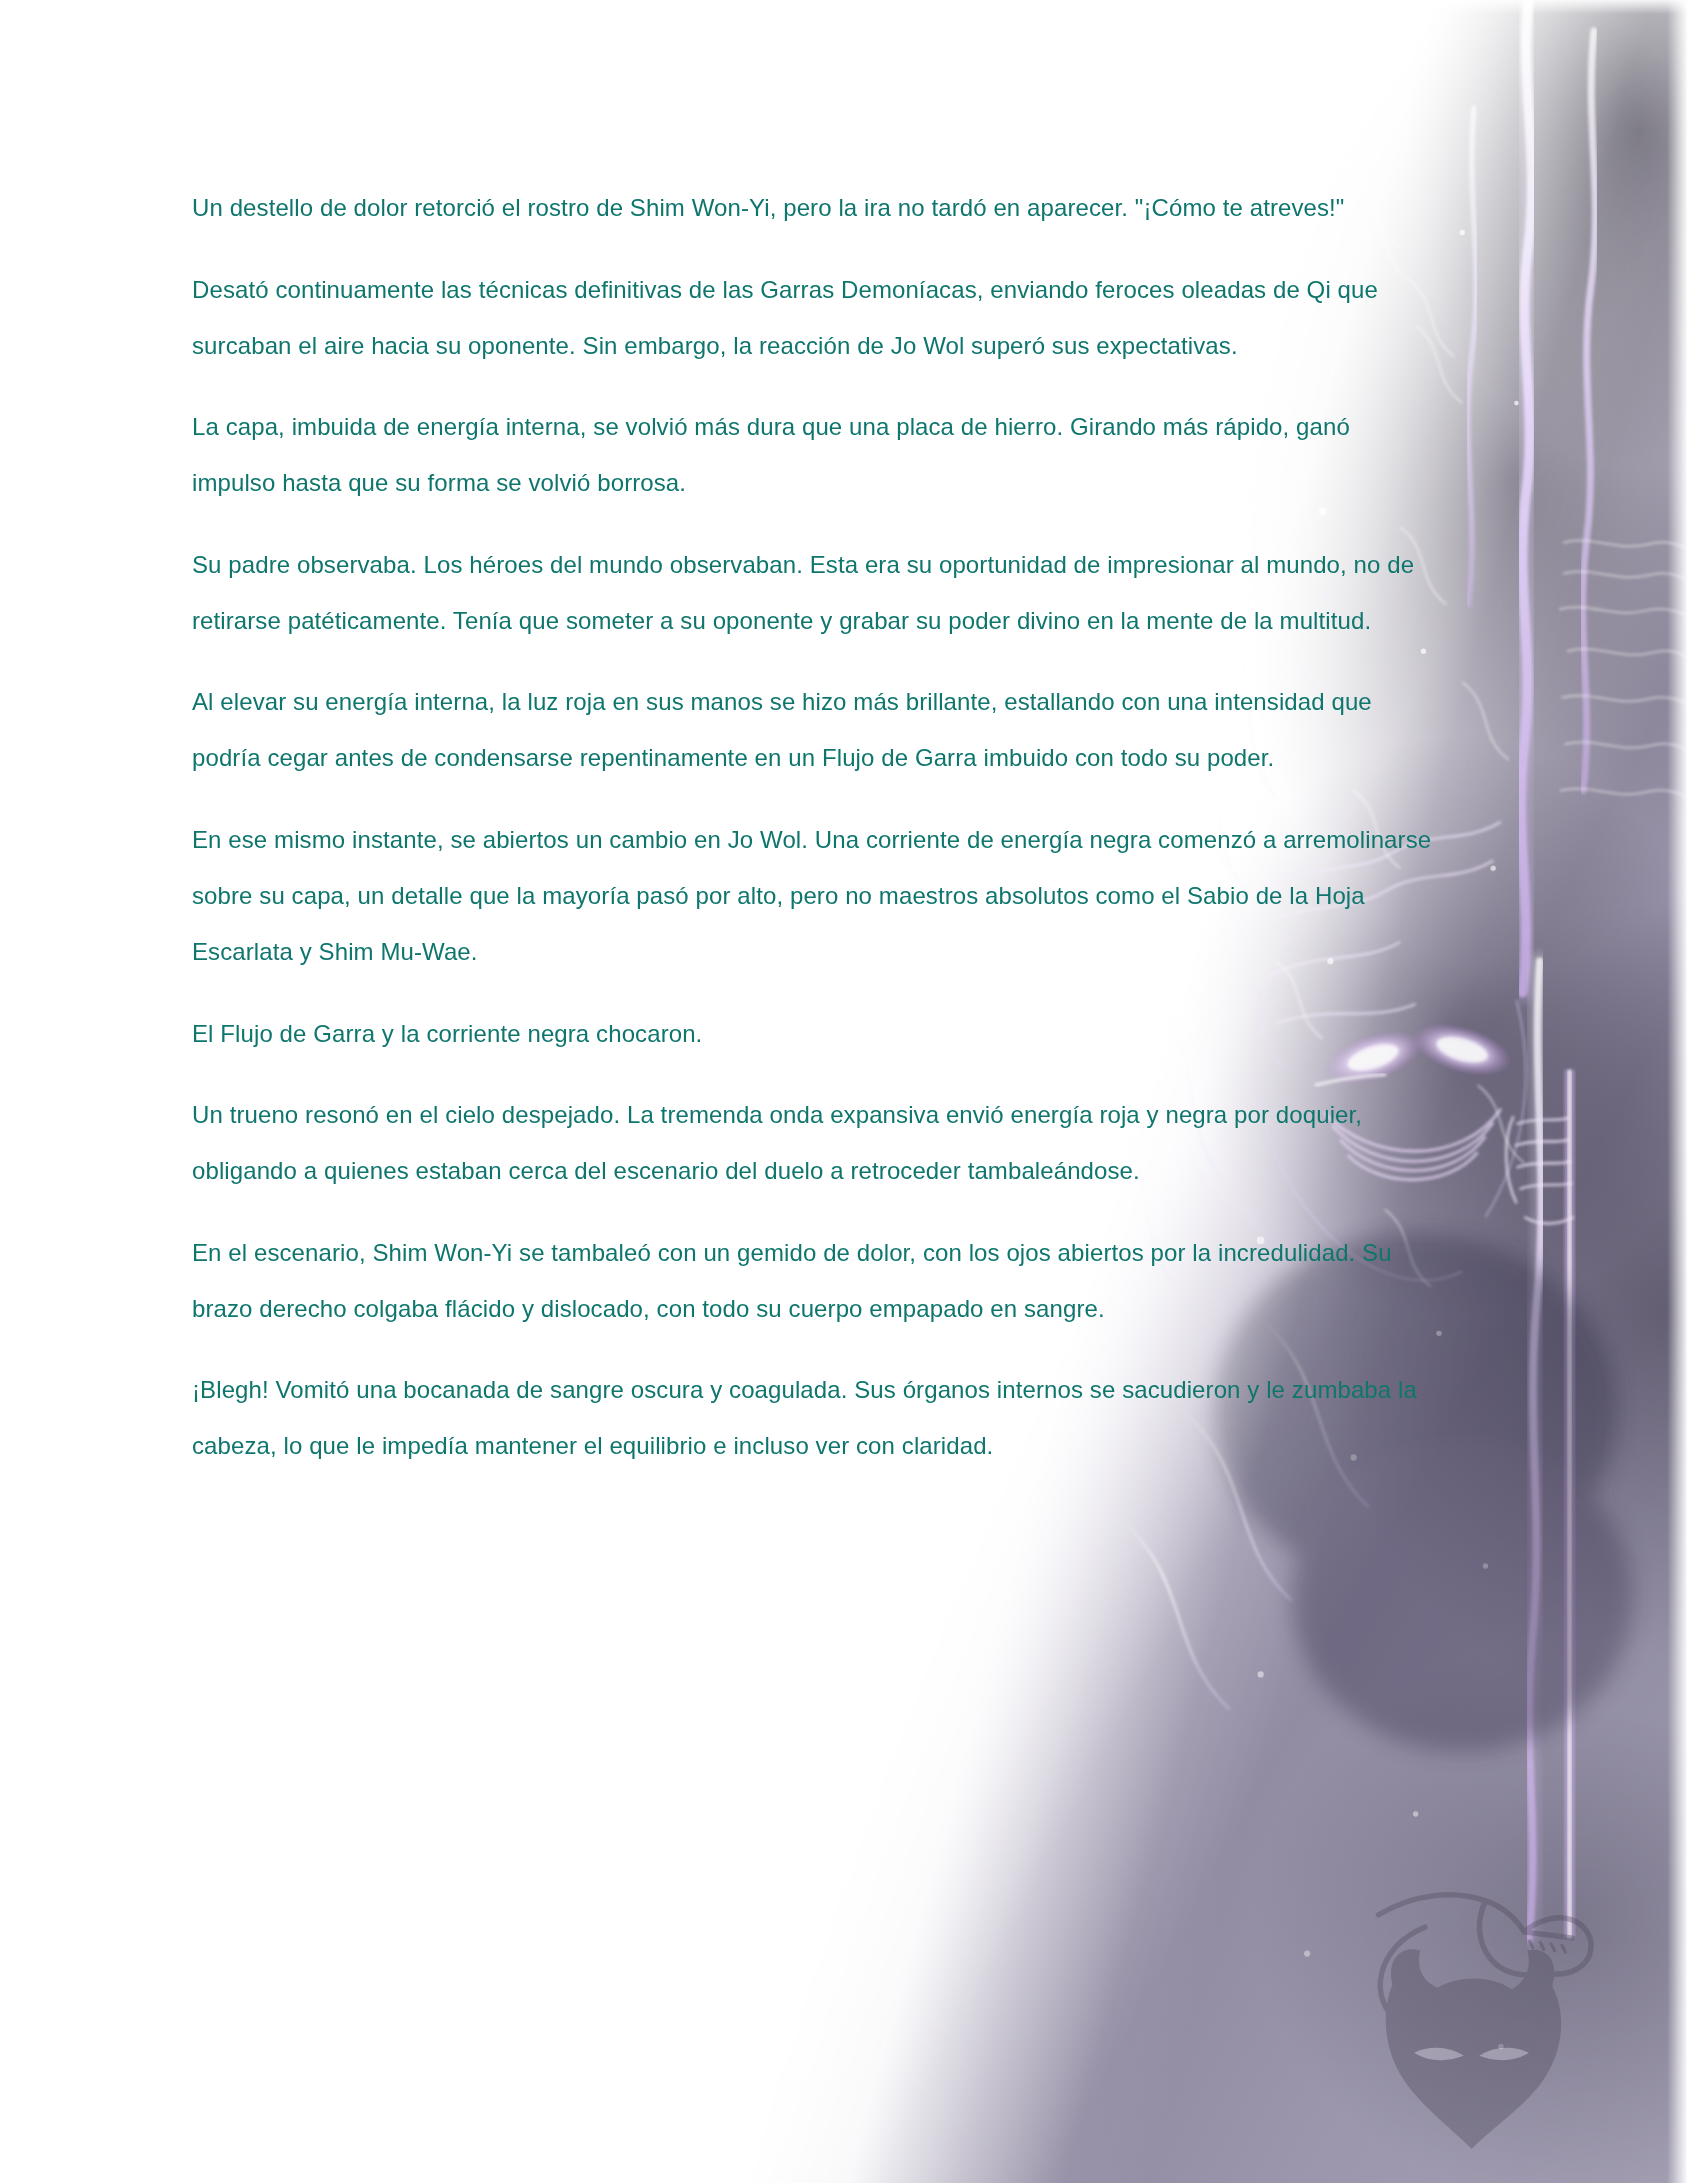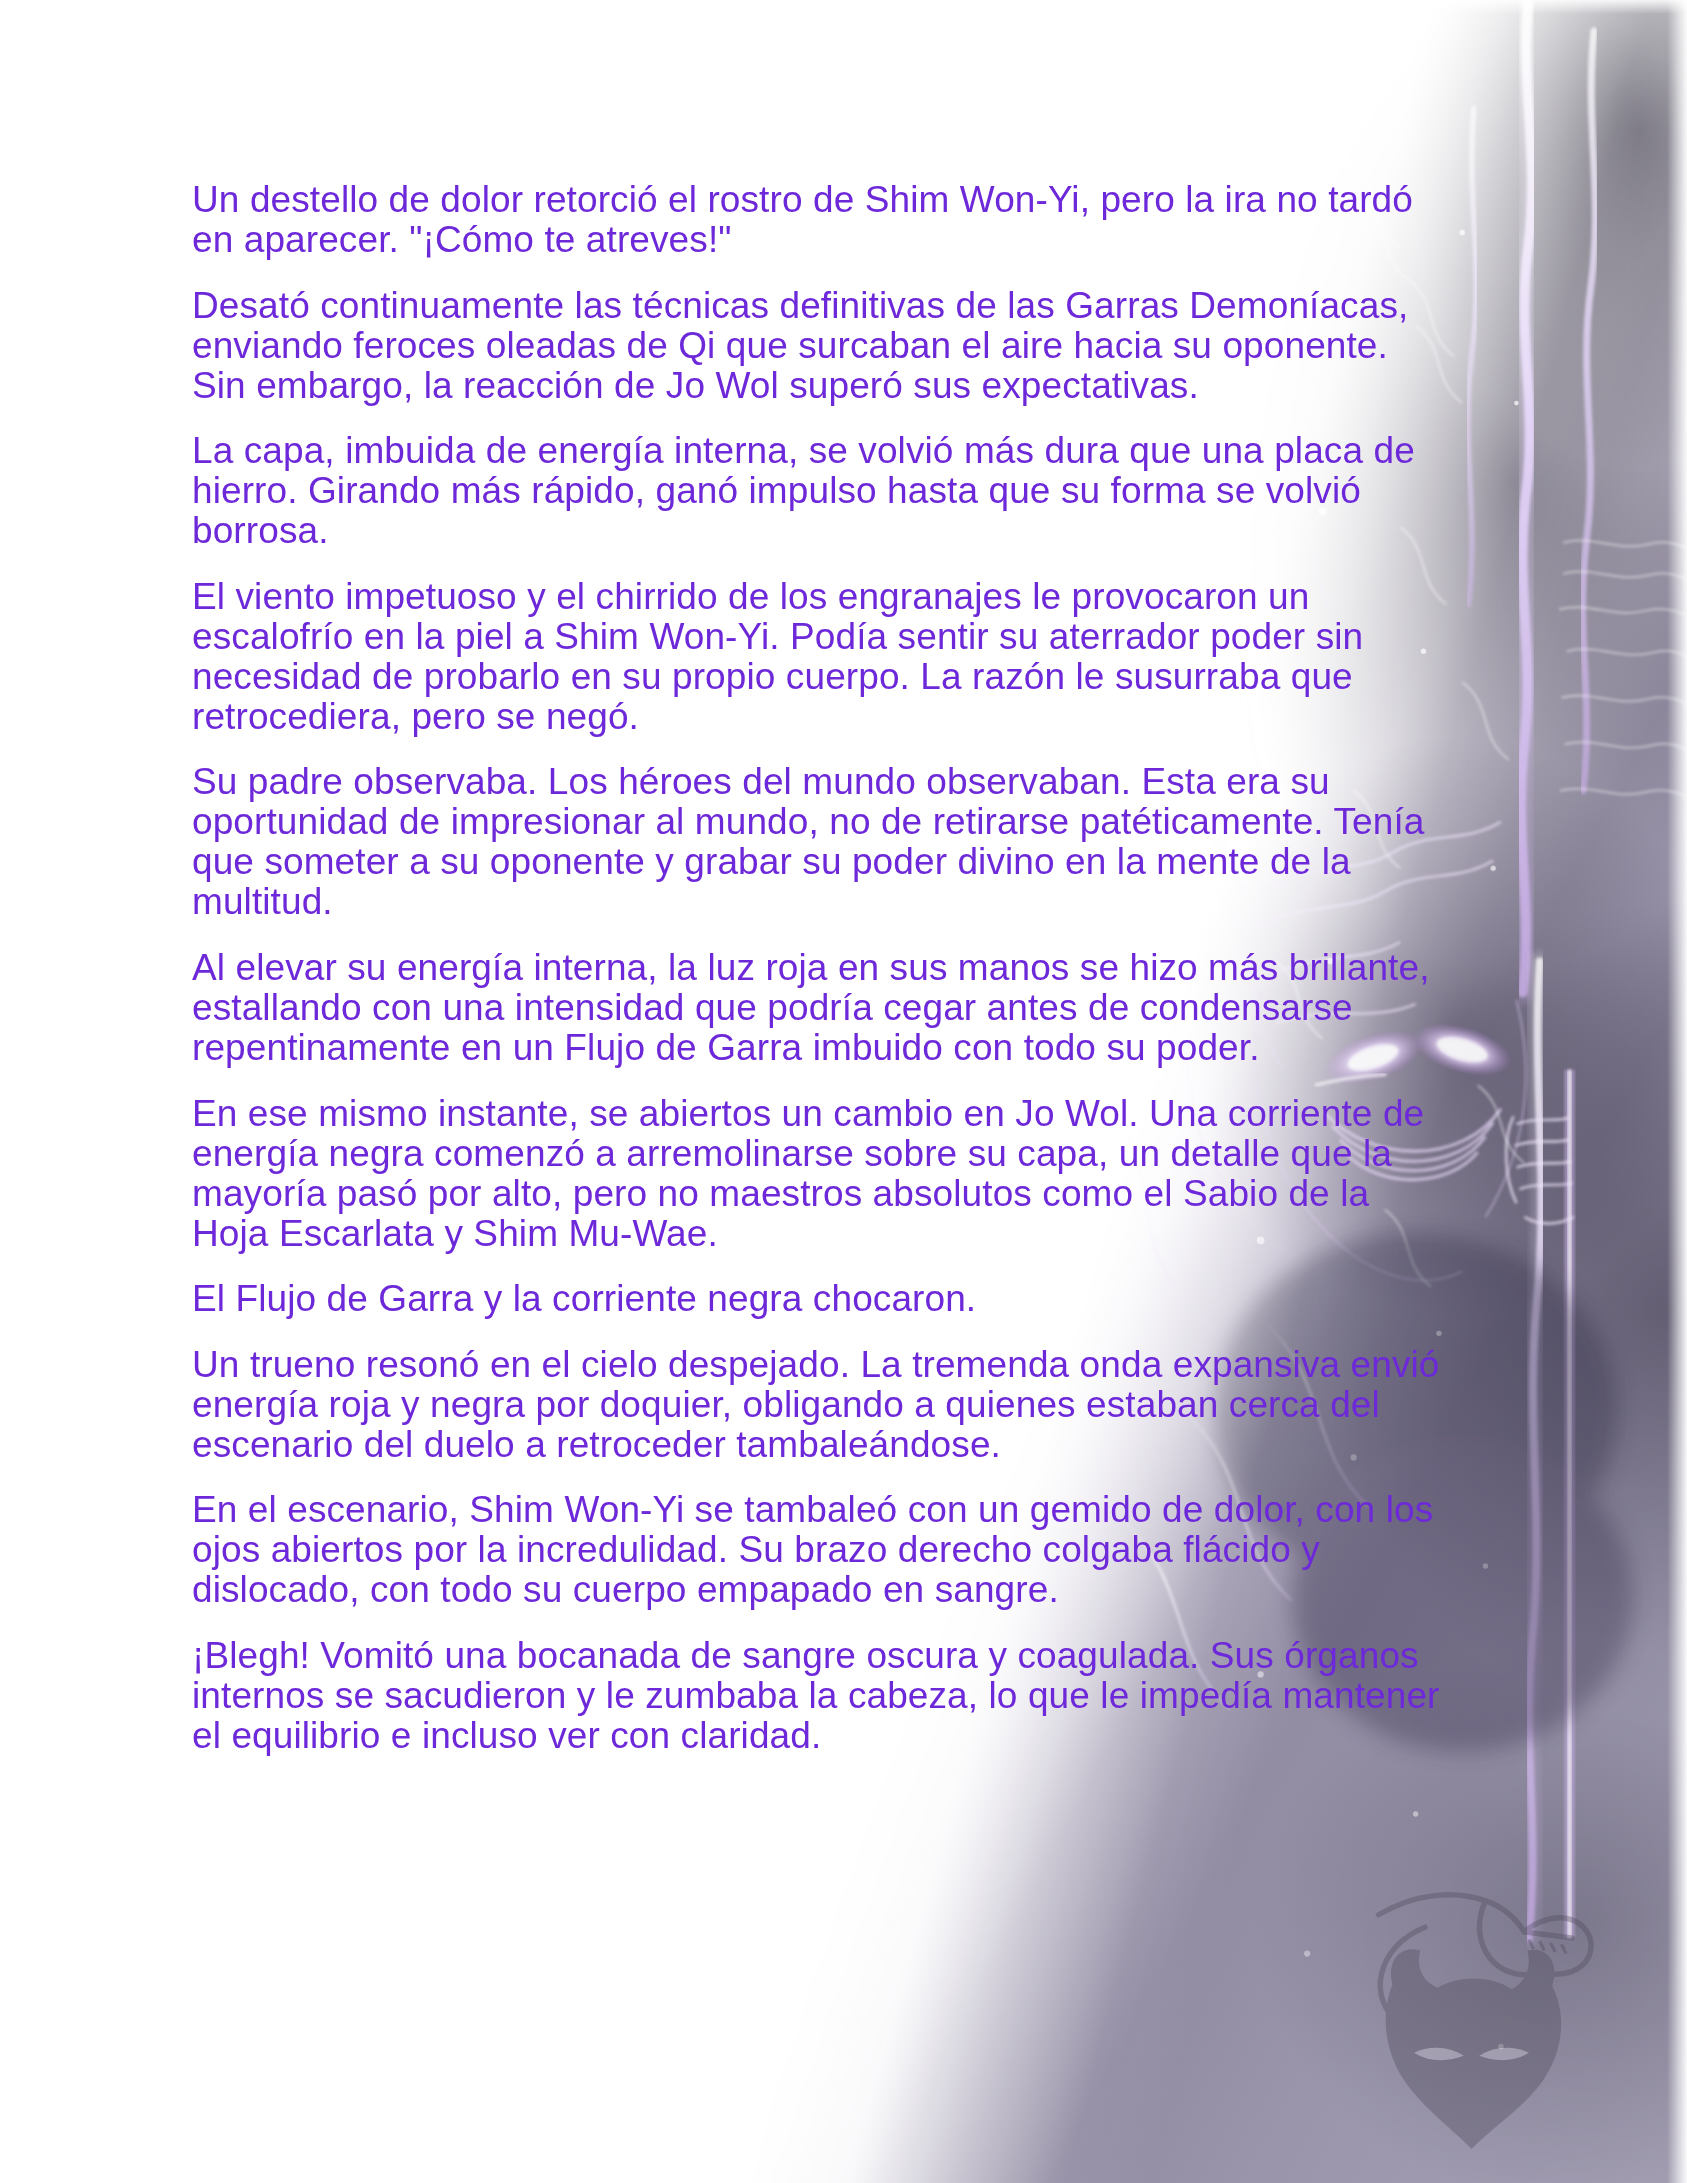"Un destello de dolor retorció" .para { color: #6d28d9 -> #0f766e; font-size: 37px -> 24px; line-height: 40px -> 56px }
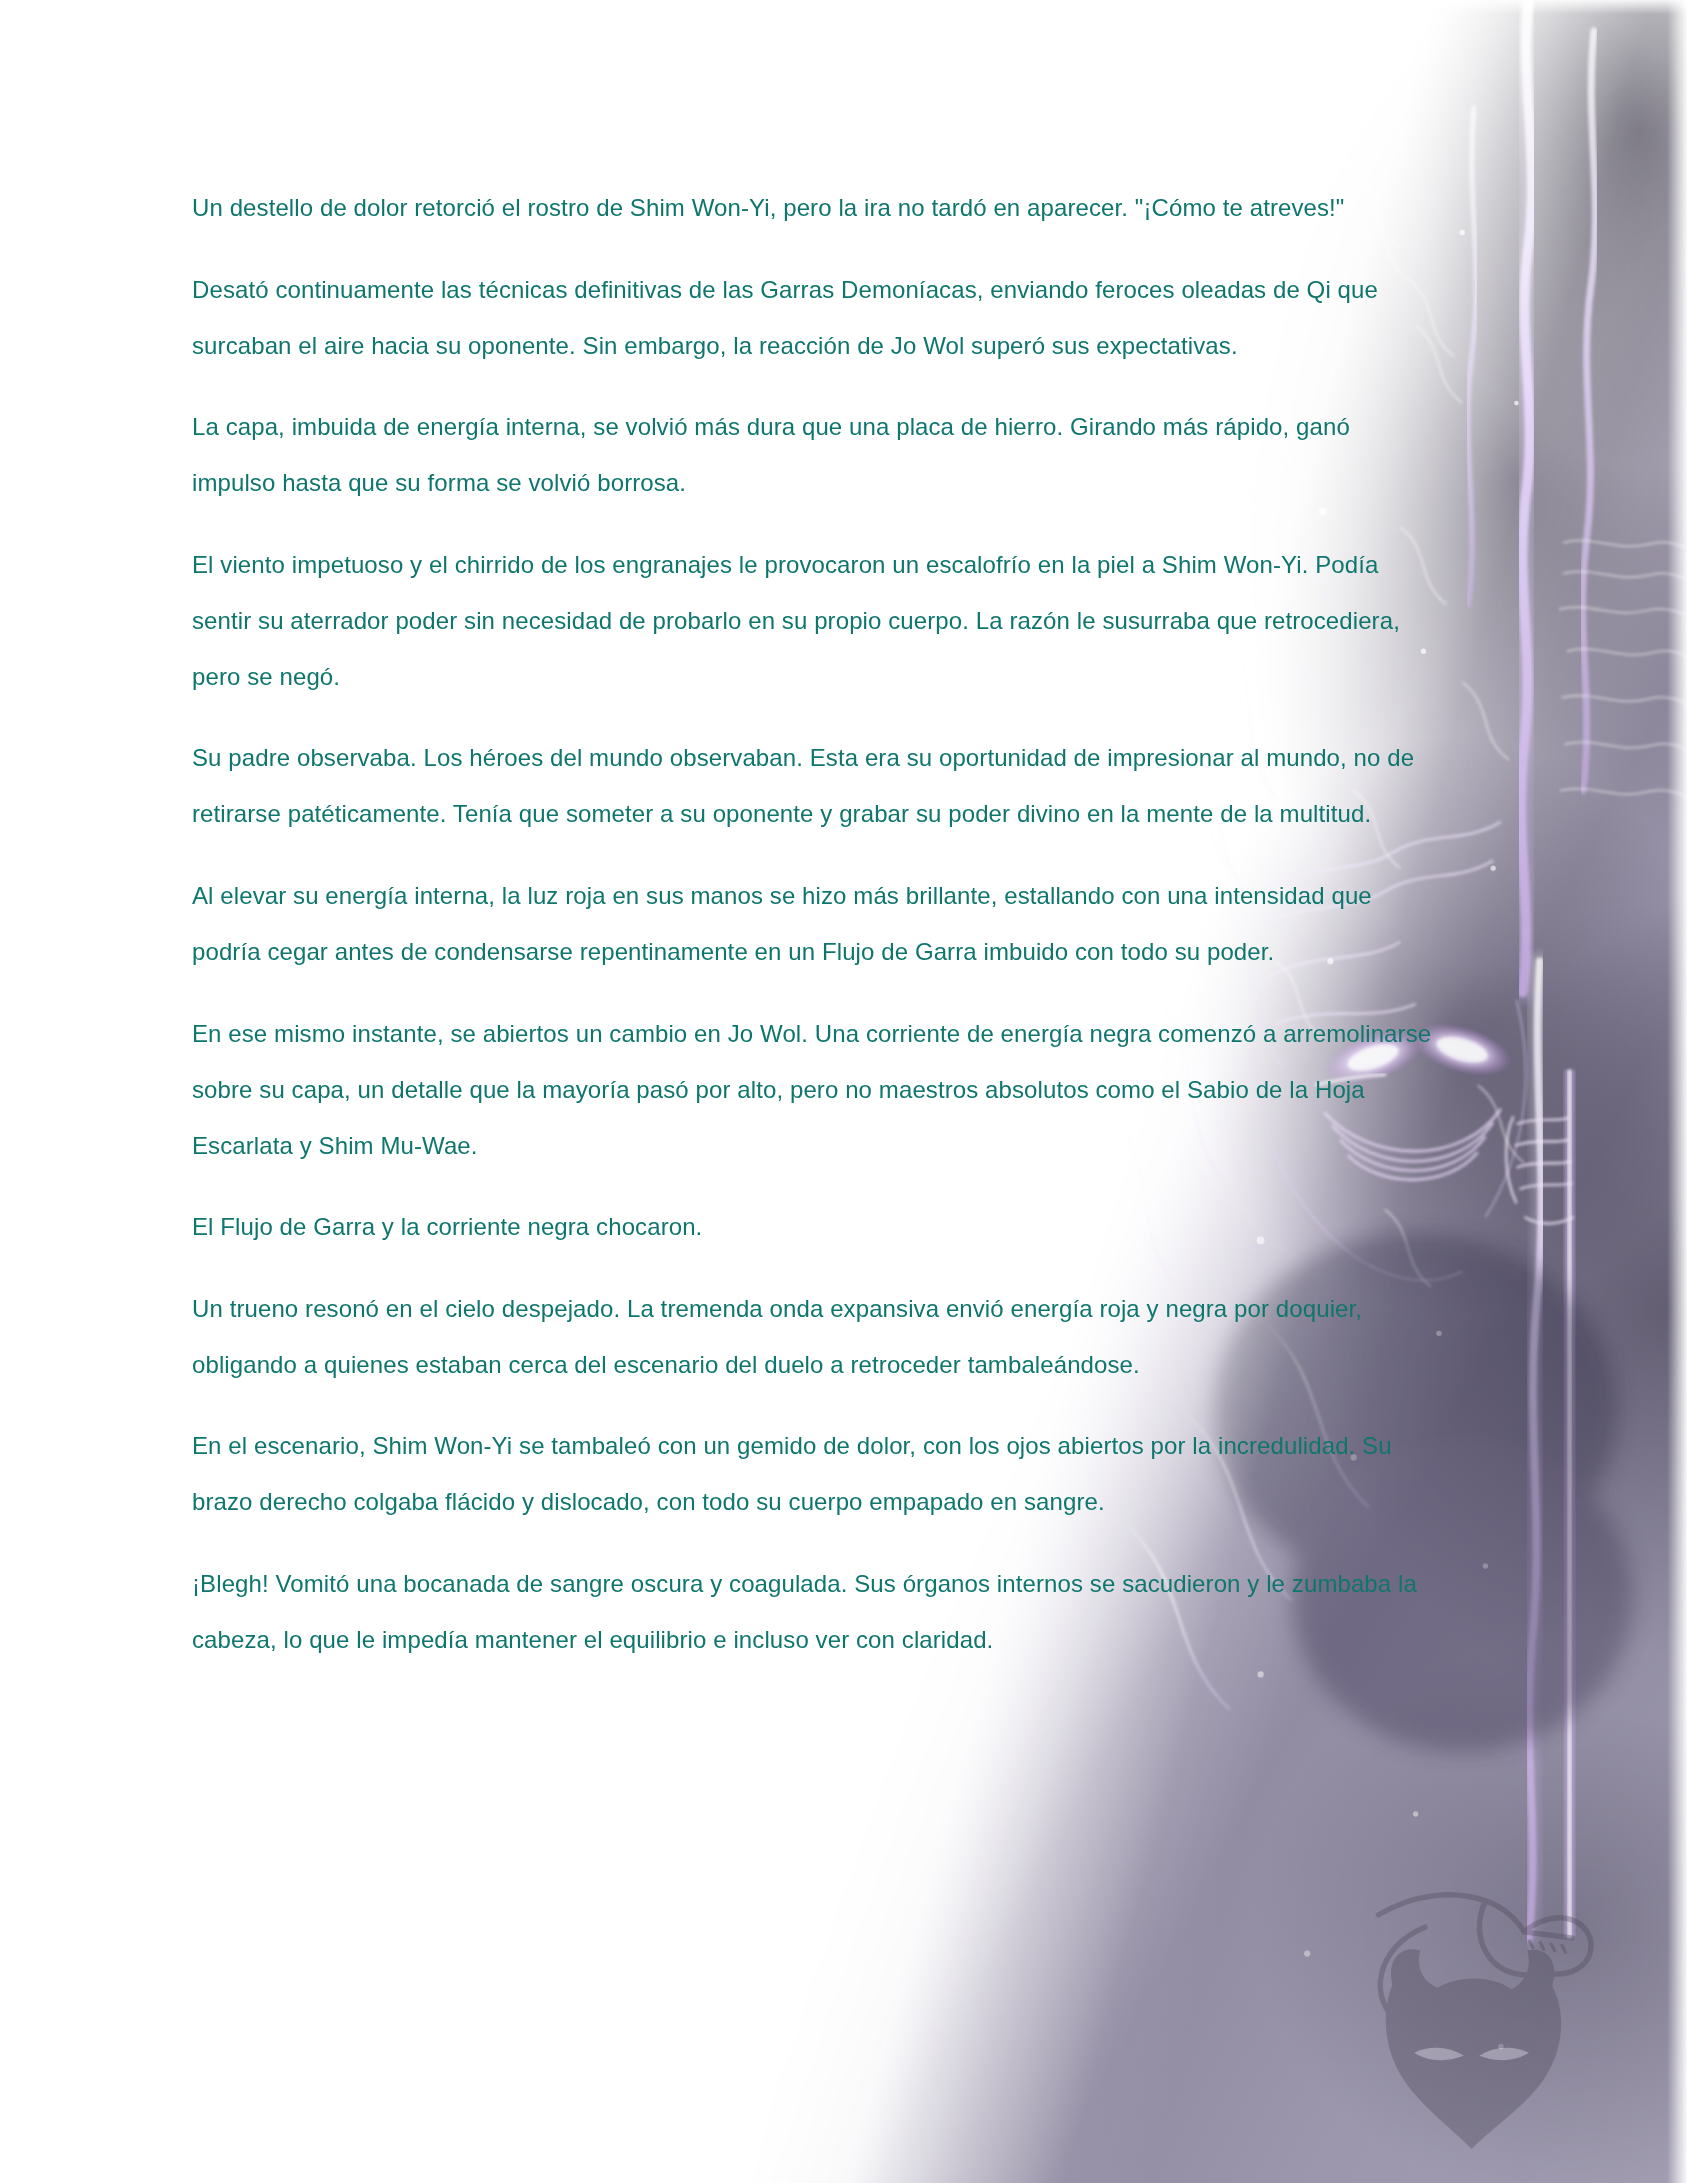"El viento impetuoso y el" p.para { html: <p>El viento impetuoso y el chirrido de los engranajes le provocaron un escalofrío en la piel a Shim Won-Yi. Podía sentir su aterrador poder sin necesidad de probarlo en su propio cuerpo. La razón le susurraba que retrocediera, pero se negó.</p> -> none }
